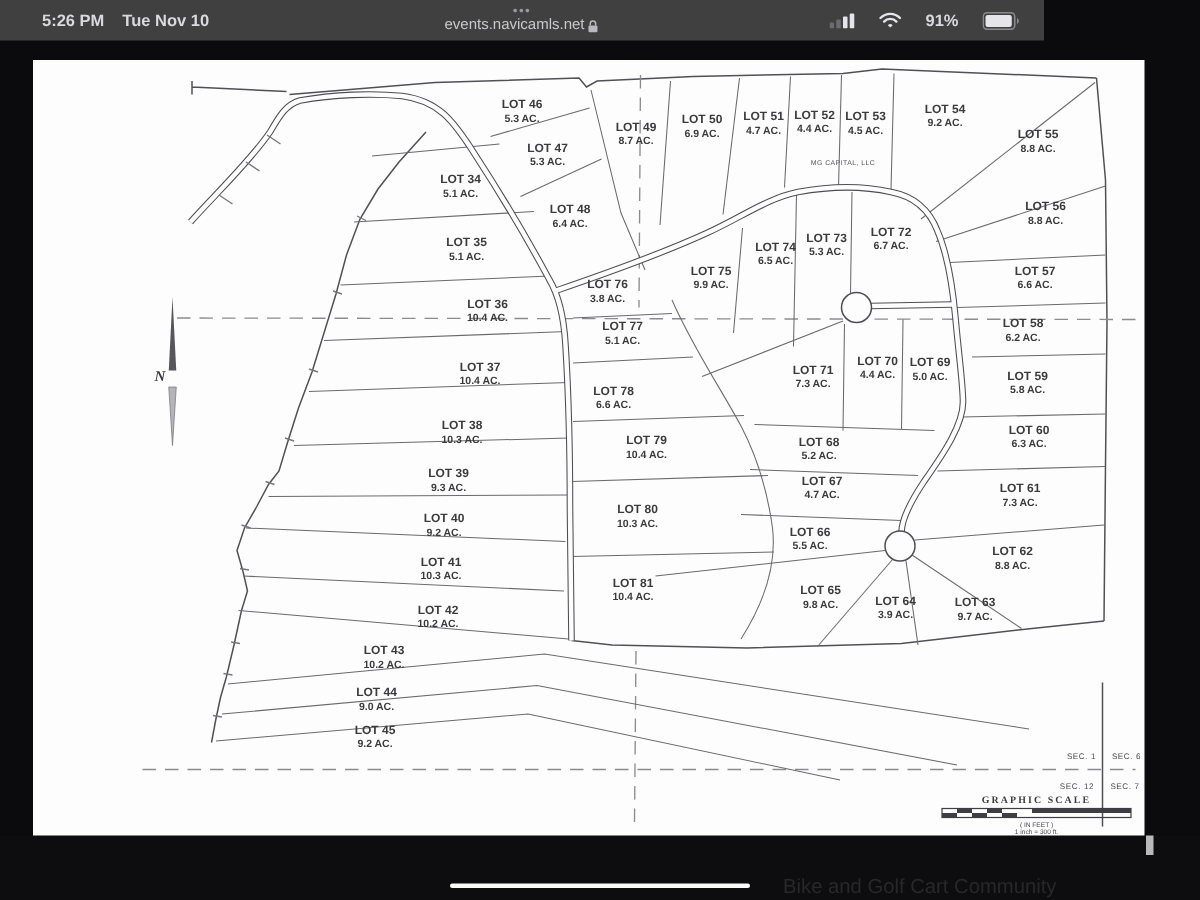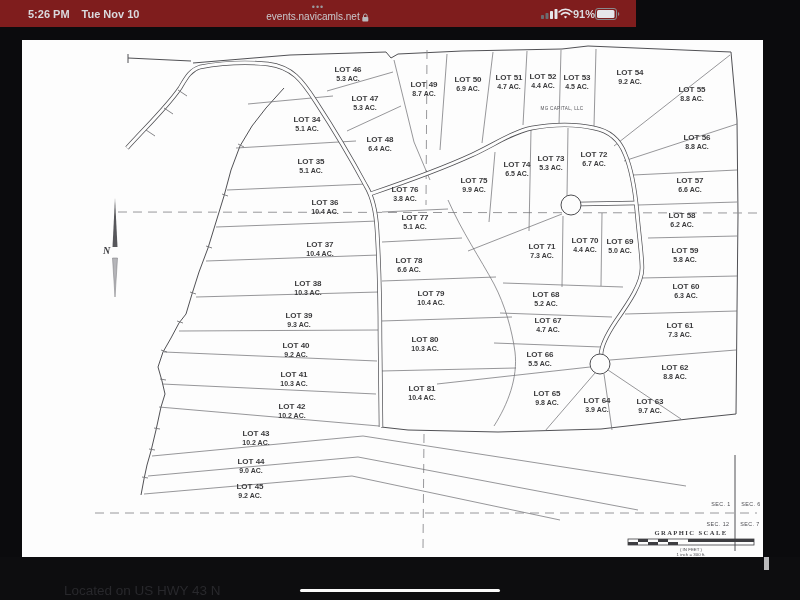"5:26 PM" .statusbar { background: #7f1d1d -> #404040; width: 636px -> 696px }
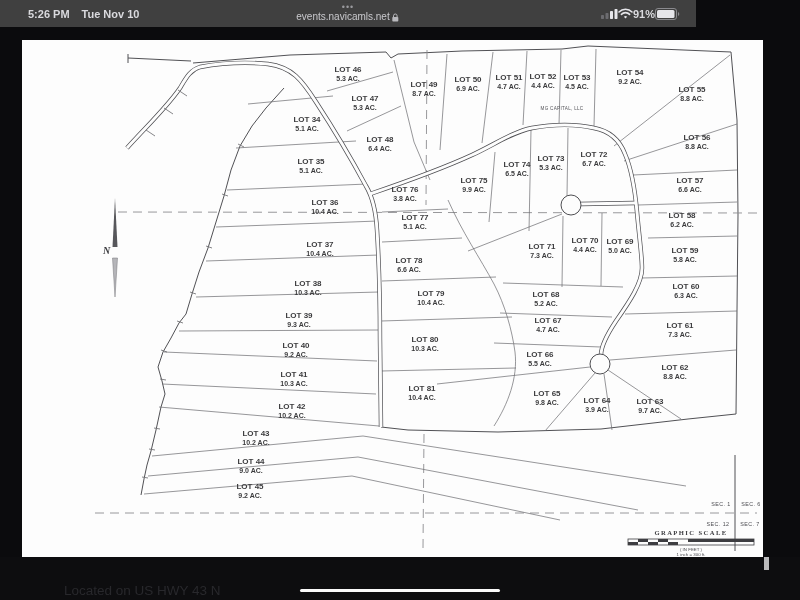"91%" .sb-right { gap: 0 -> 16px }
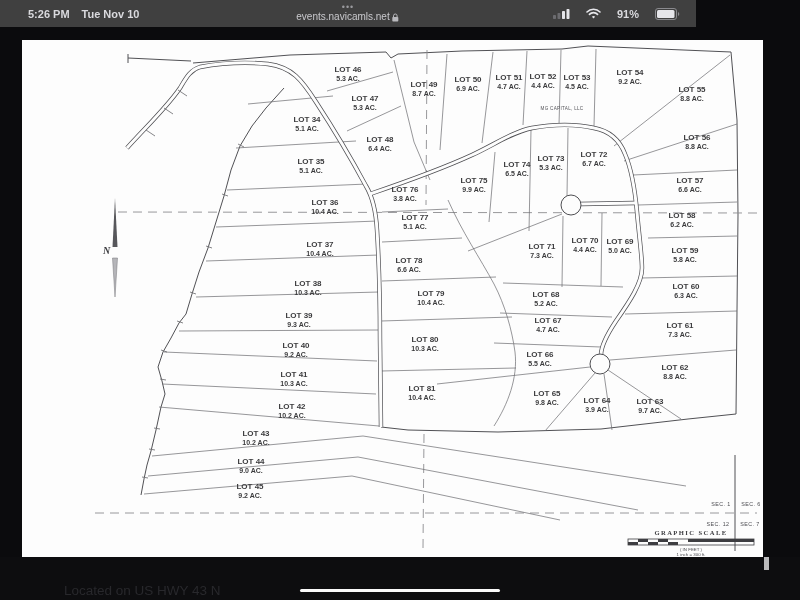"Located on US HWY 43" span.cap-dim { html: <span>Located on US HWY 43 N</span> -> none }
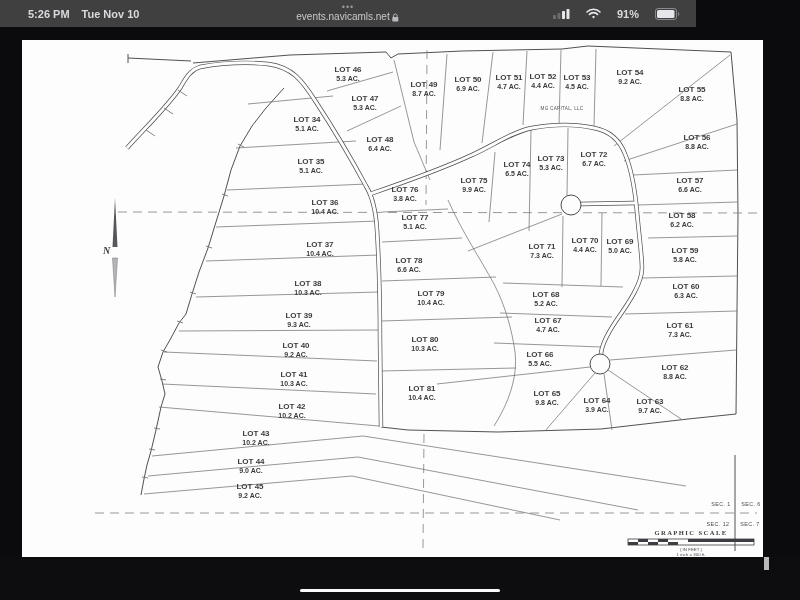"Bike and Golf Cart Community" span.cap-dim { html: none -> <span>Bike and Golf Cart Community</span> }
